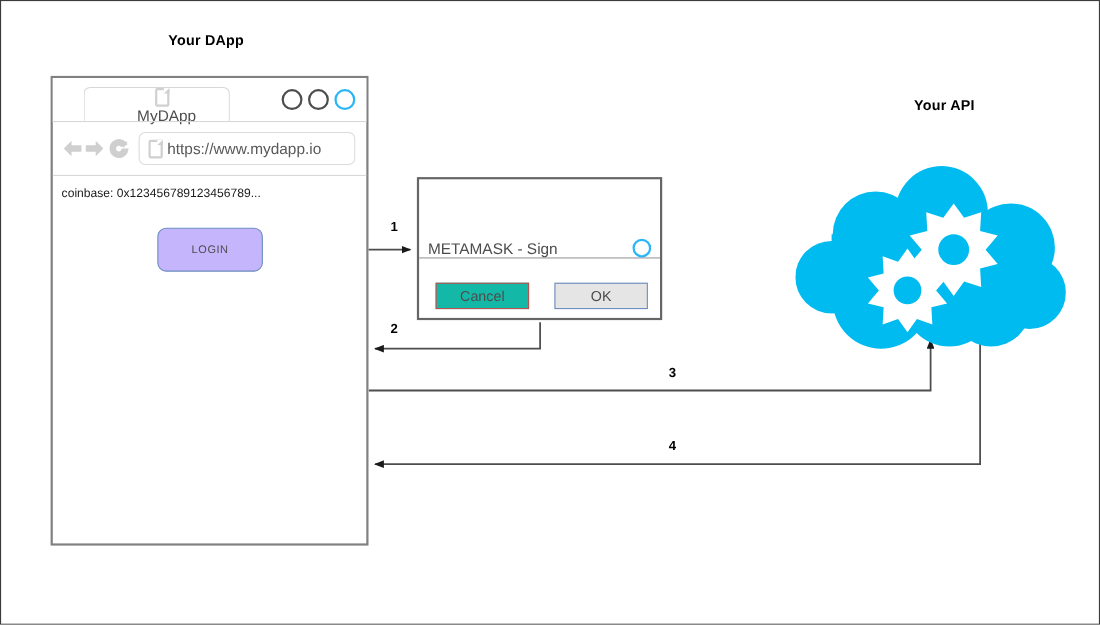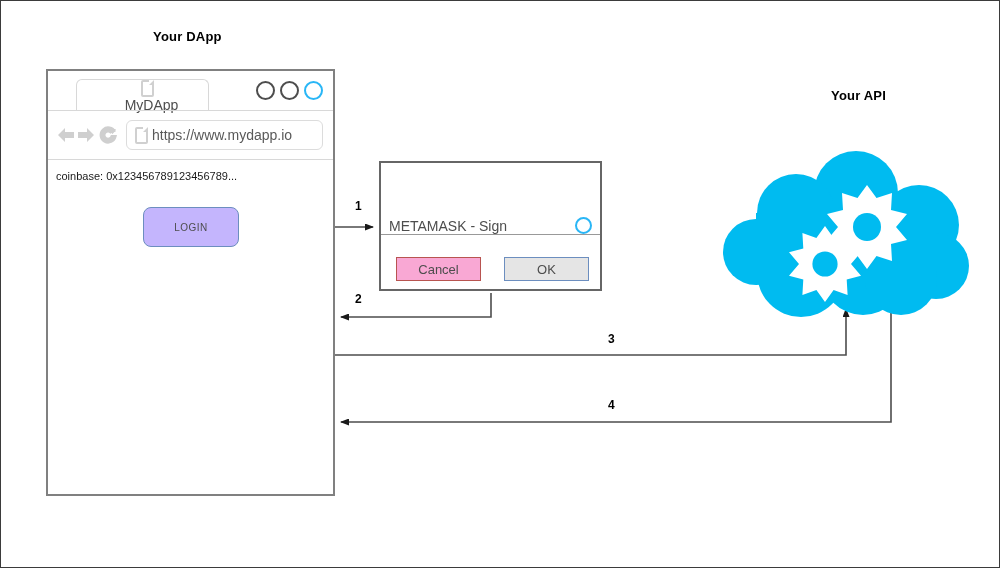"Cancel" #cancel-button { background: #f9a8d4 -> #14b8a6 }
